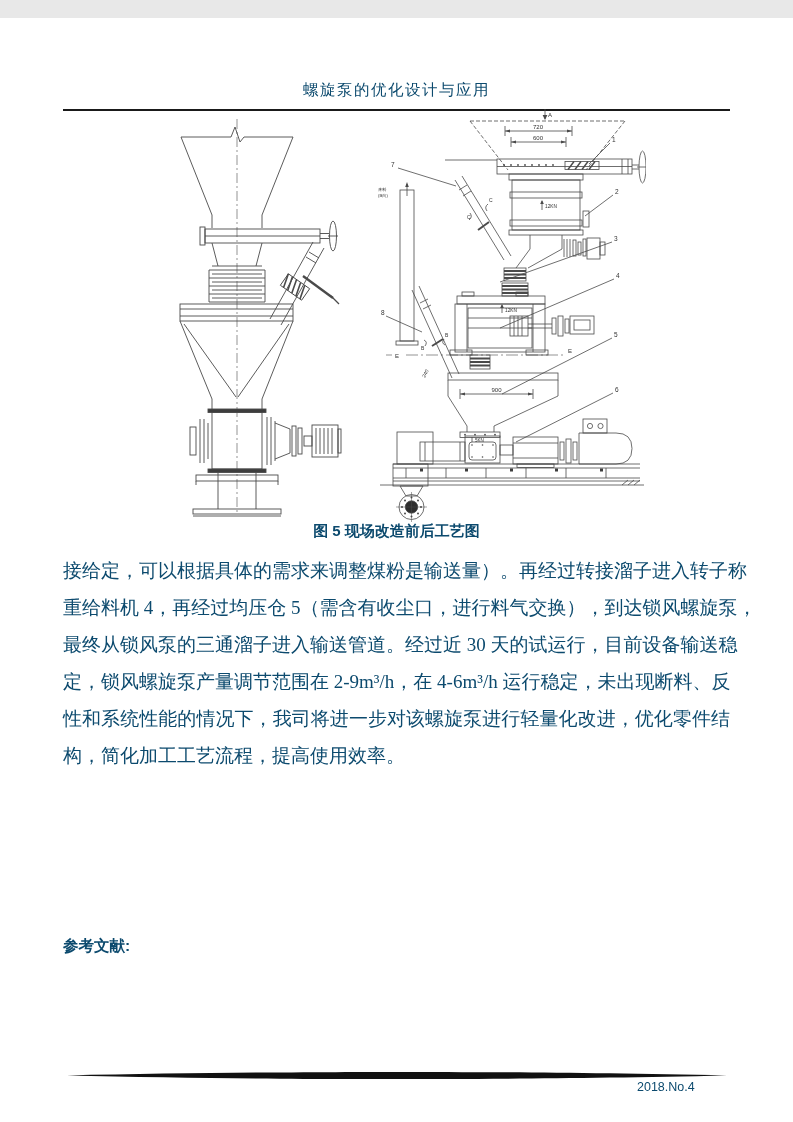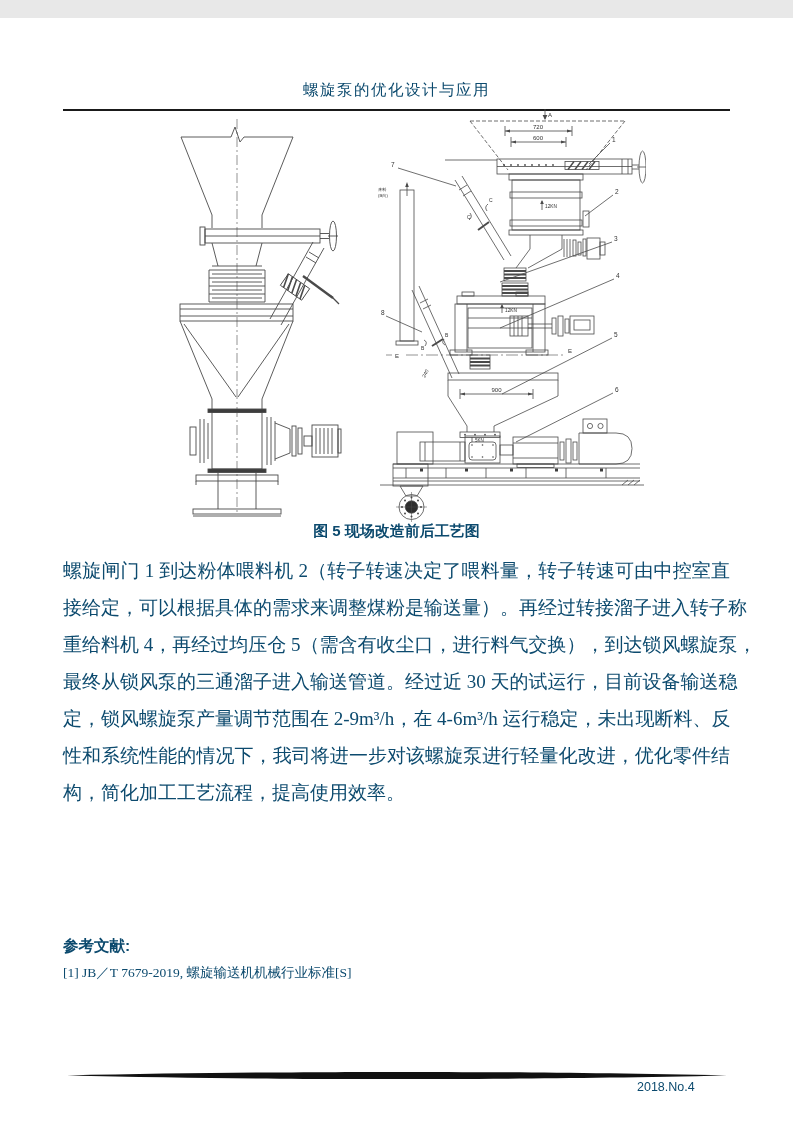"螺旋闸门 1 到达粉体喂料机 2（转子转速决定了喂料量，转子转速可由中控室直" div.bodyline { html: <div>螺旋闸门 1 到达粉体喂料机 2（转子转速决定了喂料量，转子转速可由中控室直</div> -> none }
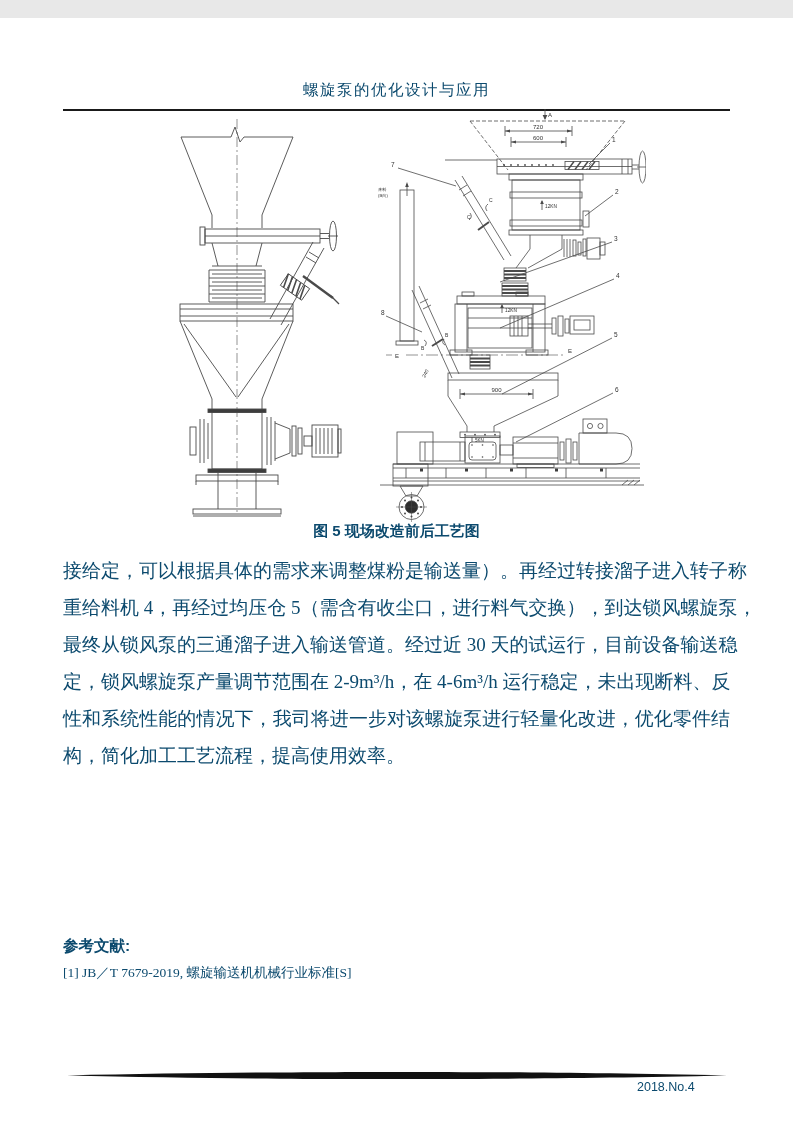"[1] JB／T 7679-2019, 螺旋输送机机械行业标准[S]" div.abs { html: <div>[1] JB／T 7679-2019, 螺旋输送机机械行业标准[S]</div> -> none }
